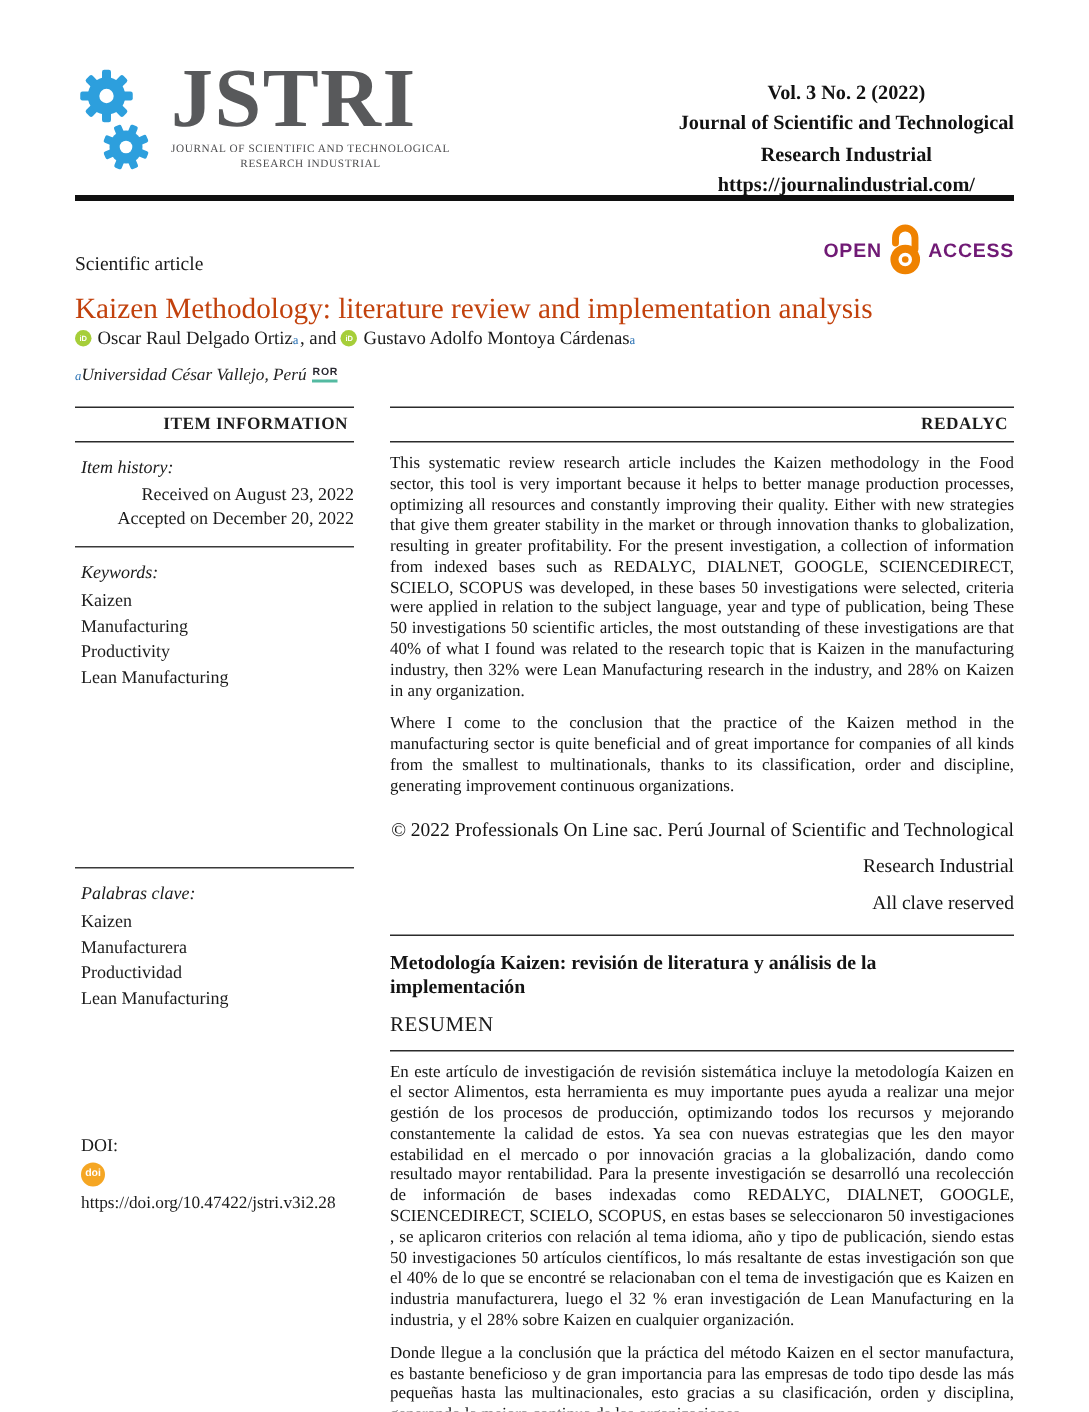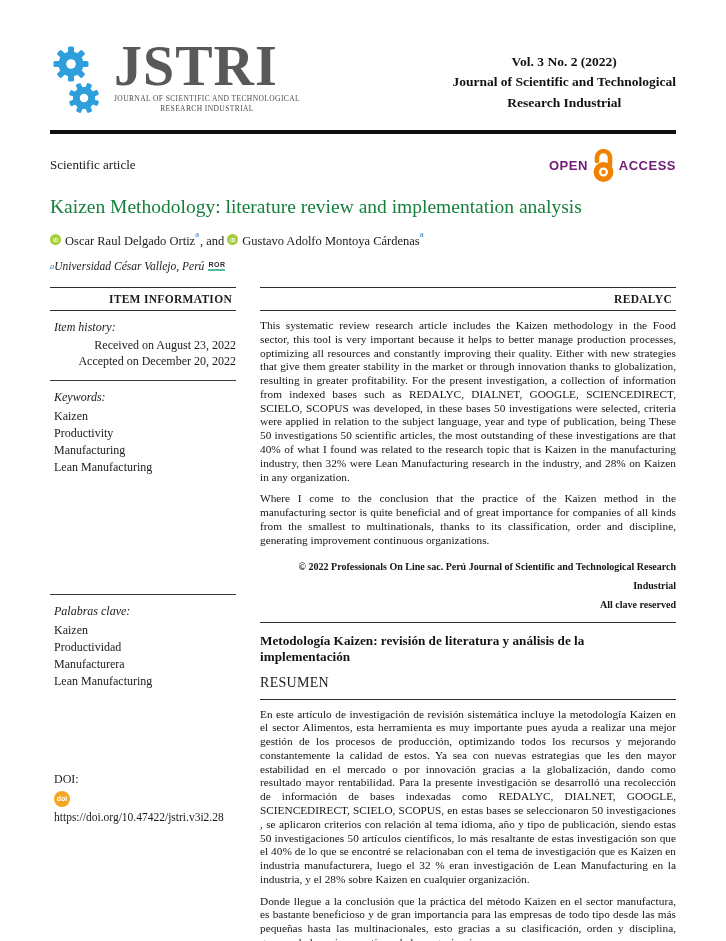"https://journalindustrial.com/" div { html: none -> <div><a>https://journalindustrial.com/</a></div> }
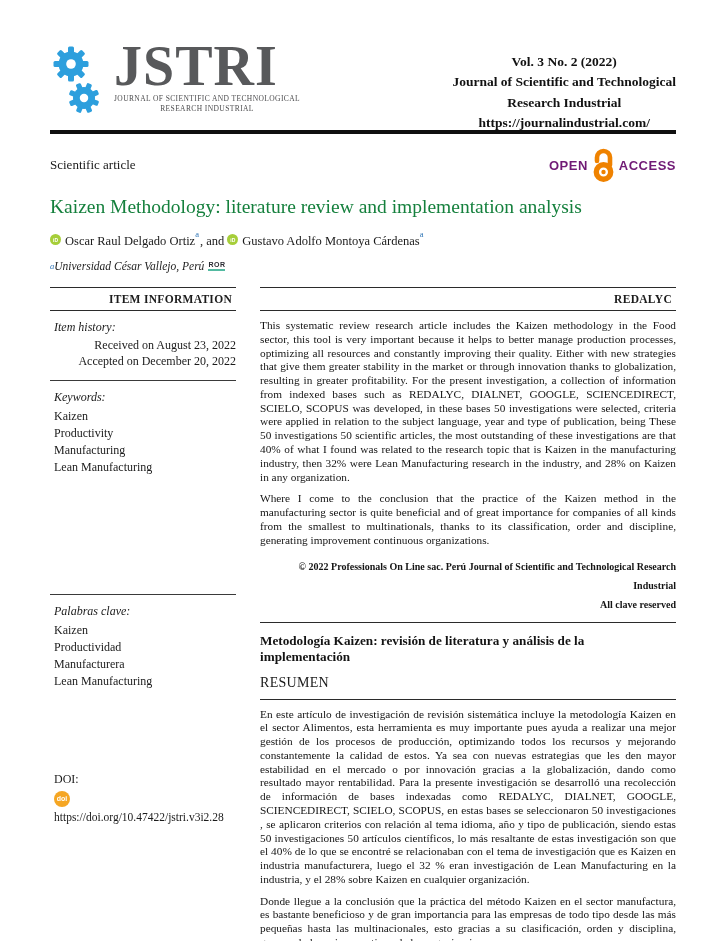"Scientific article" .type-row { align-items: center -> flex-end }
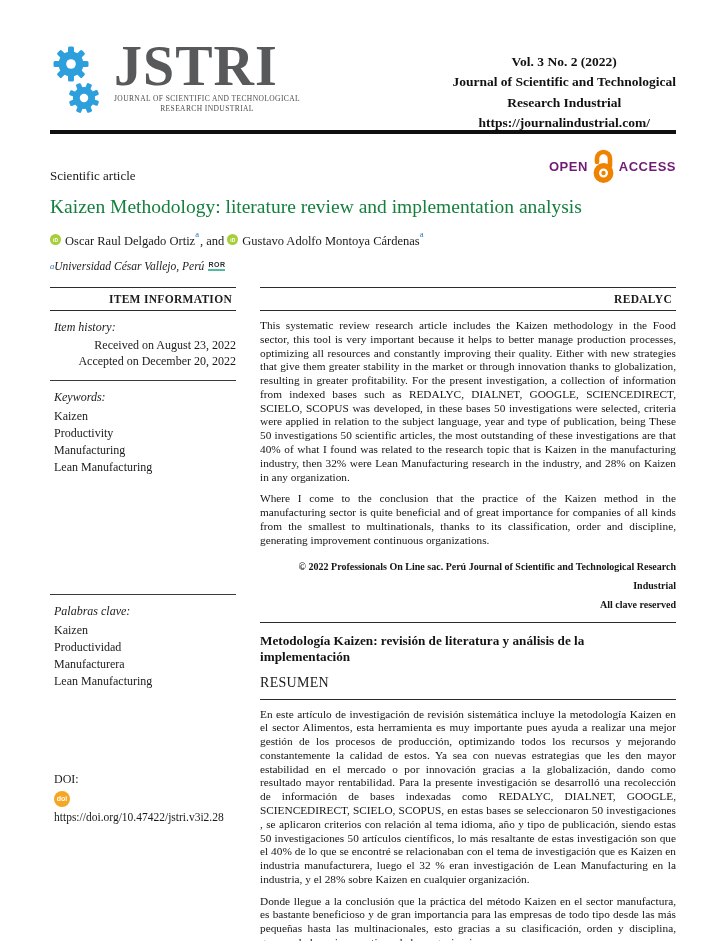"Kaizen Methodology: literature review" .article-title { color: #15803d -> #c2410c }
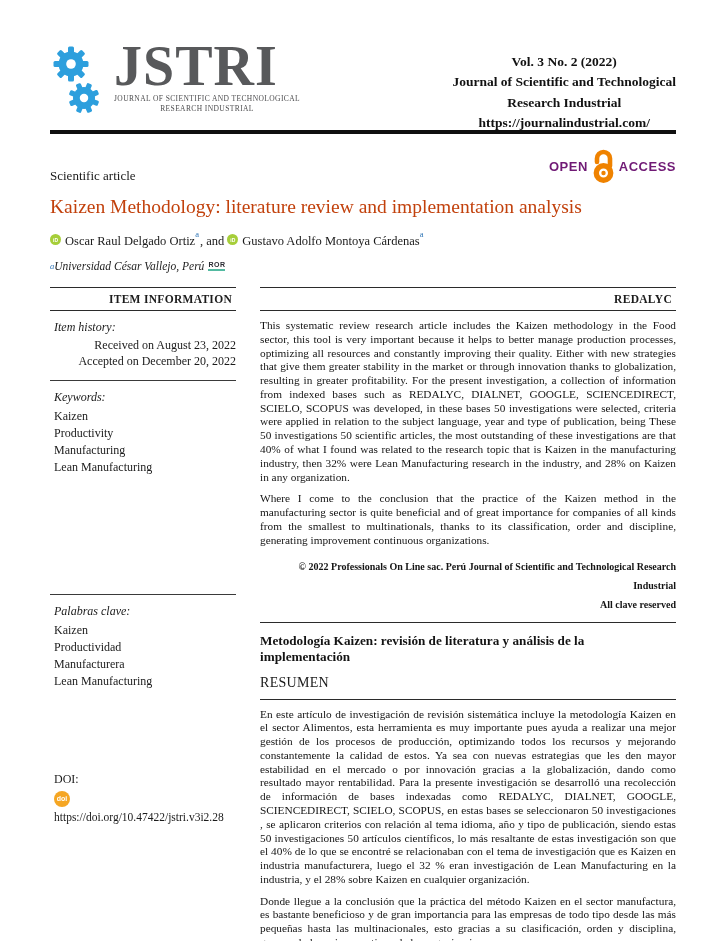"Oscar Raul Delgado Ortiz" .authors { align-items: flex-start -> center; margin-top: 16px -> none }
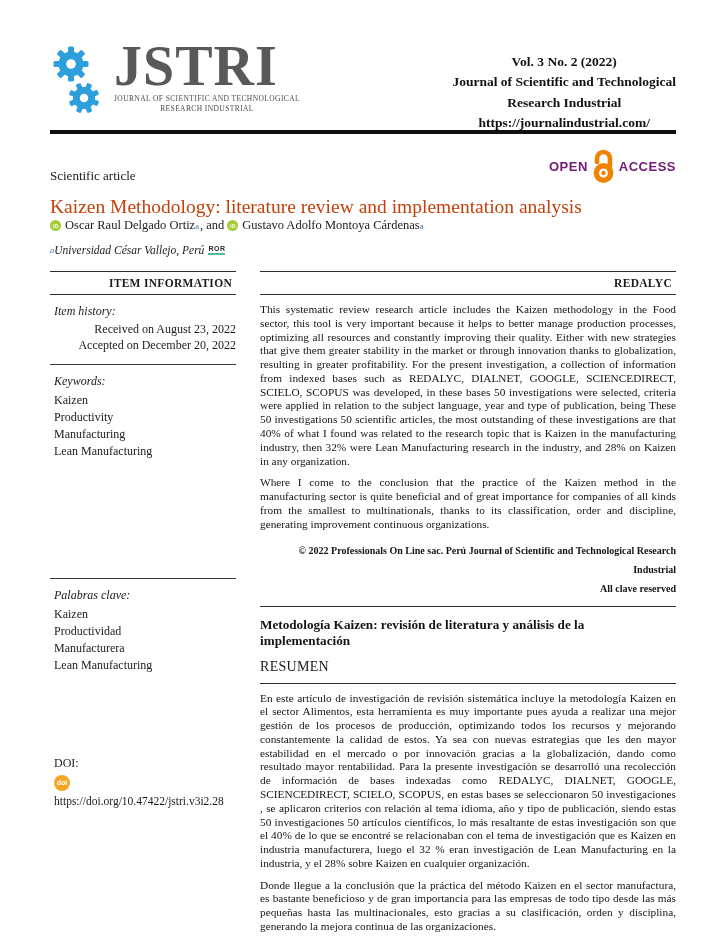"Productivity" div.kw-item { order: before "Manufacturing" -> after "Manufacturing" }
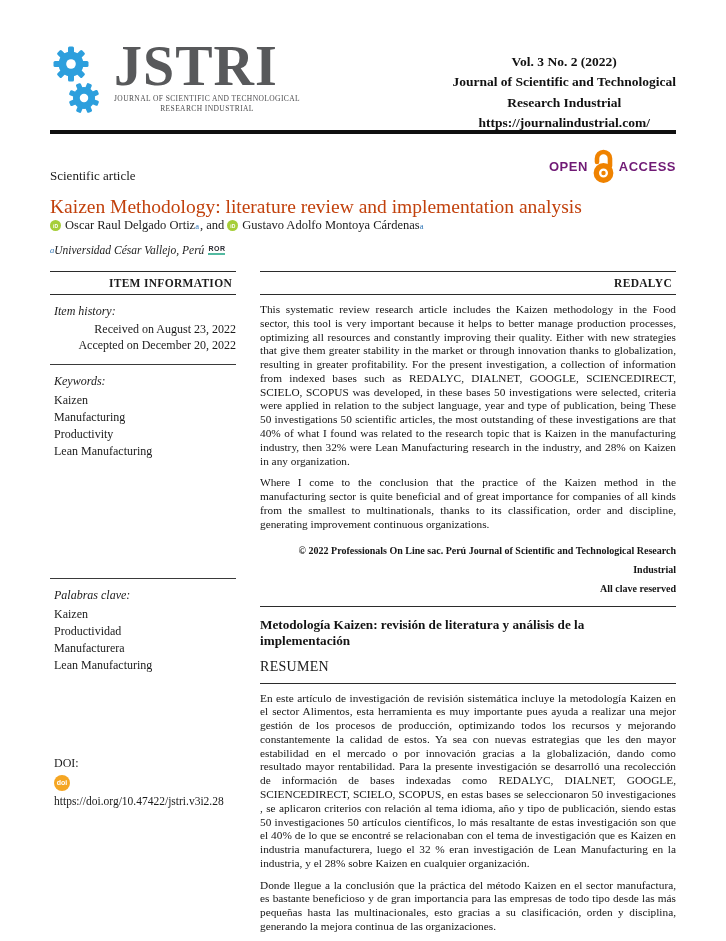"© 2022 Professionals On Line" .copyright { font-size: 10px -> 13px; font-weight: bold -> normal }
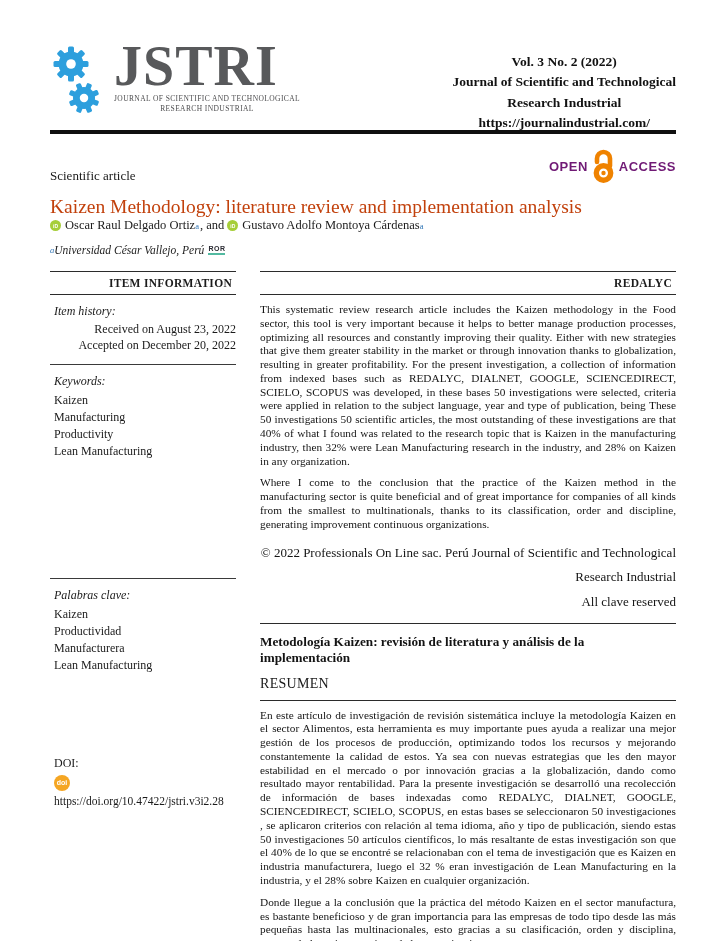"Productividad" div.kw-item { order: before "Manufacturera" -> after "Manufacturera" }
